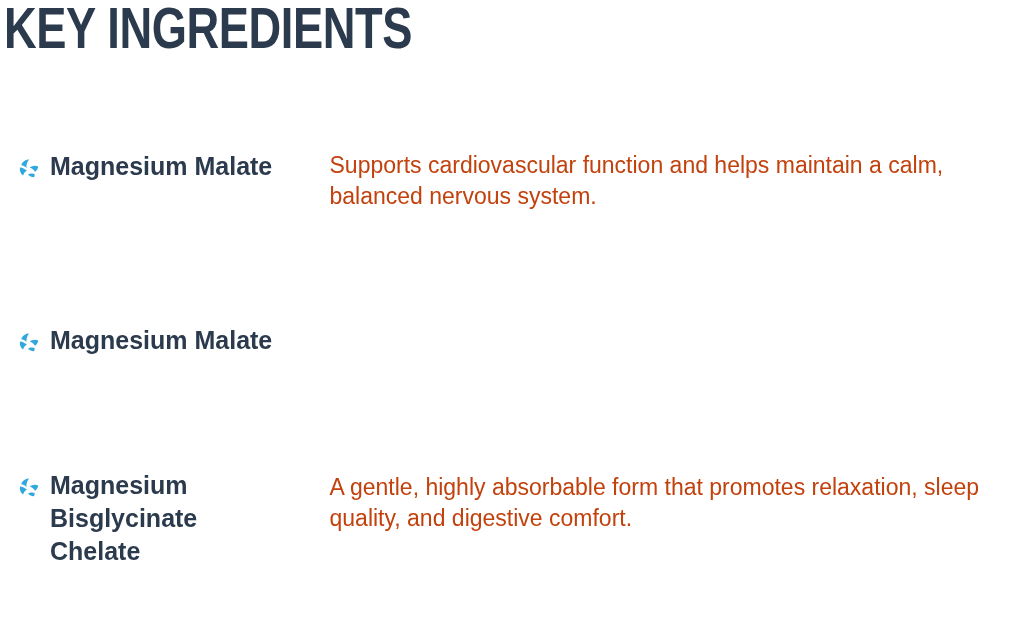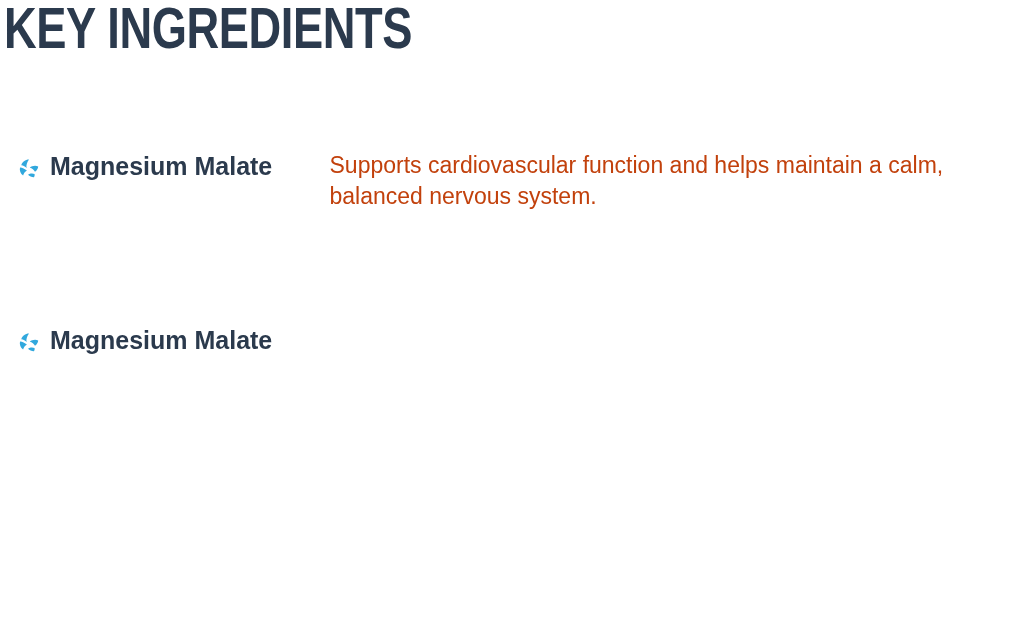"Magnesium Bisglycinate Chelate" div.bullet-col { html: none -> <div> <span> <svg> <path></path> <path></path> <path></path> <path></path> <circle></circle> </svg> </span> <span>Magnesium Bisglycinate Chelate</span> </div> }
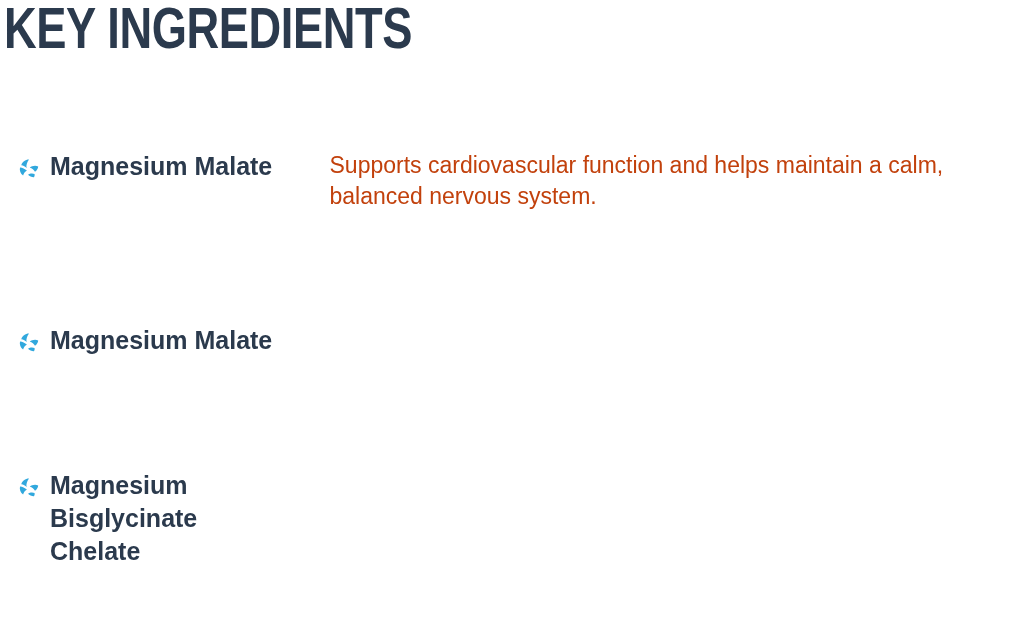"A gentle, highly absorbable form" div.desc-col { html: none -> <div> <div>A gentle, highly absorbable form that promotes relaxation, sleep quality, and digestive comfort.</div> </div> }
